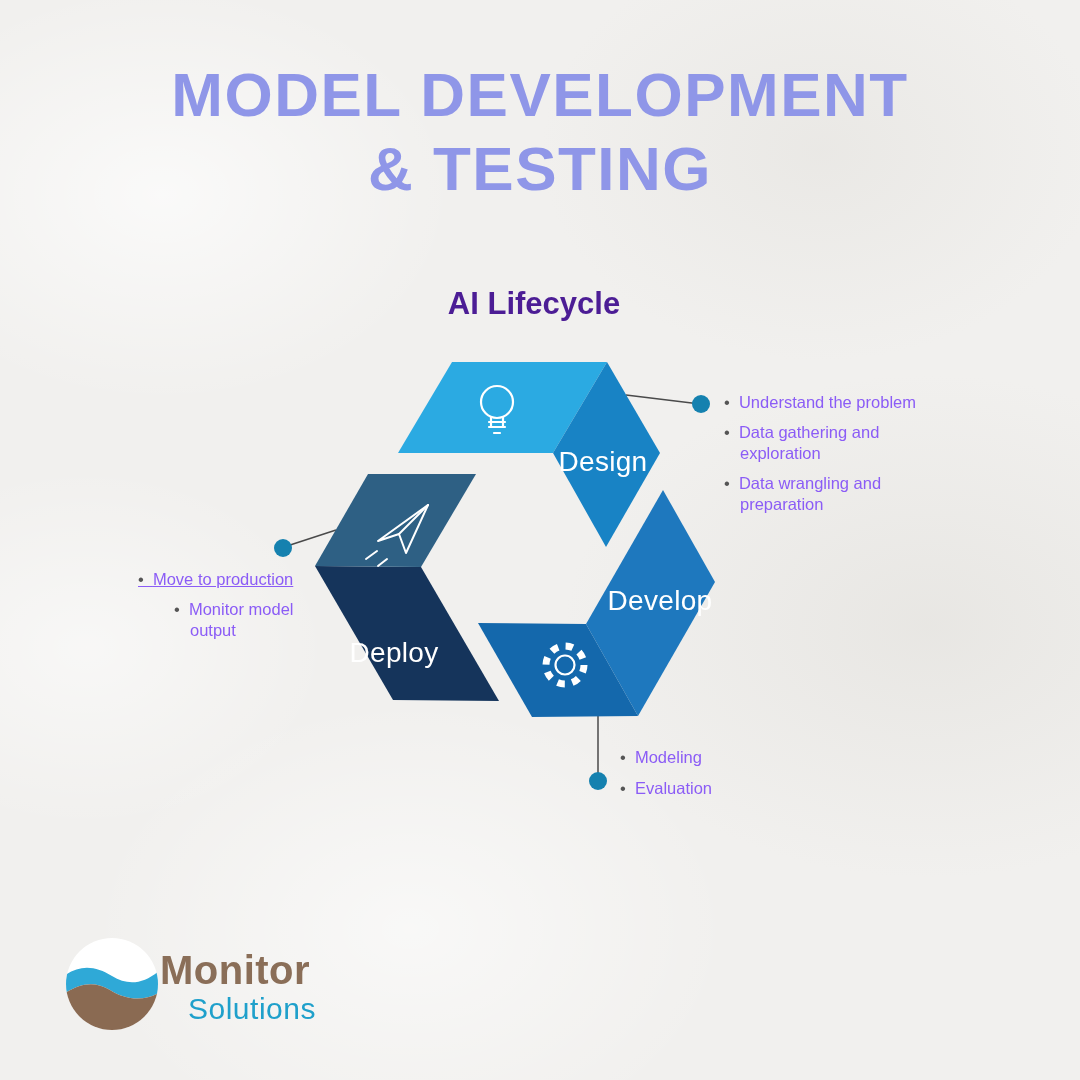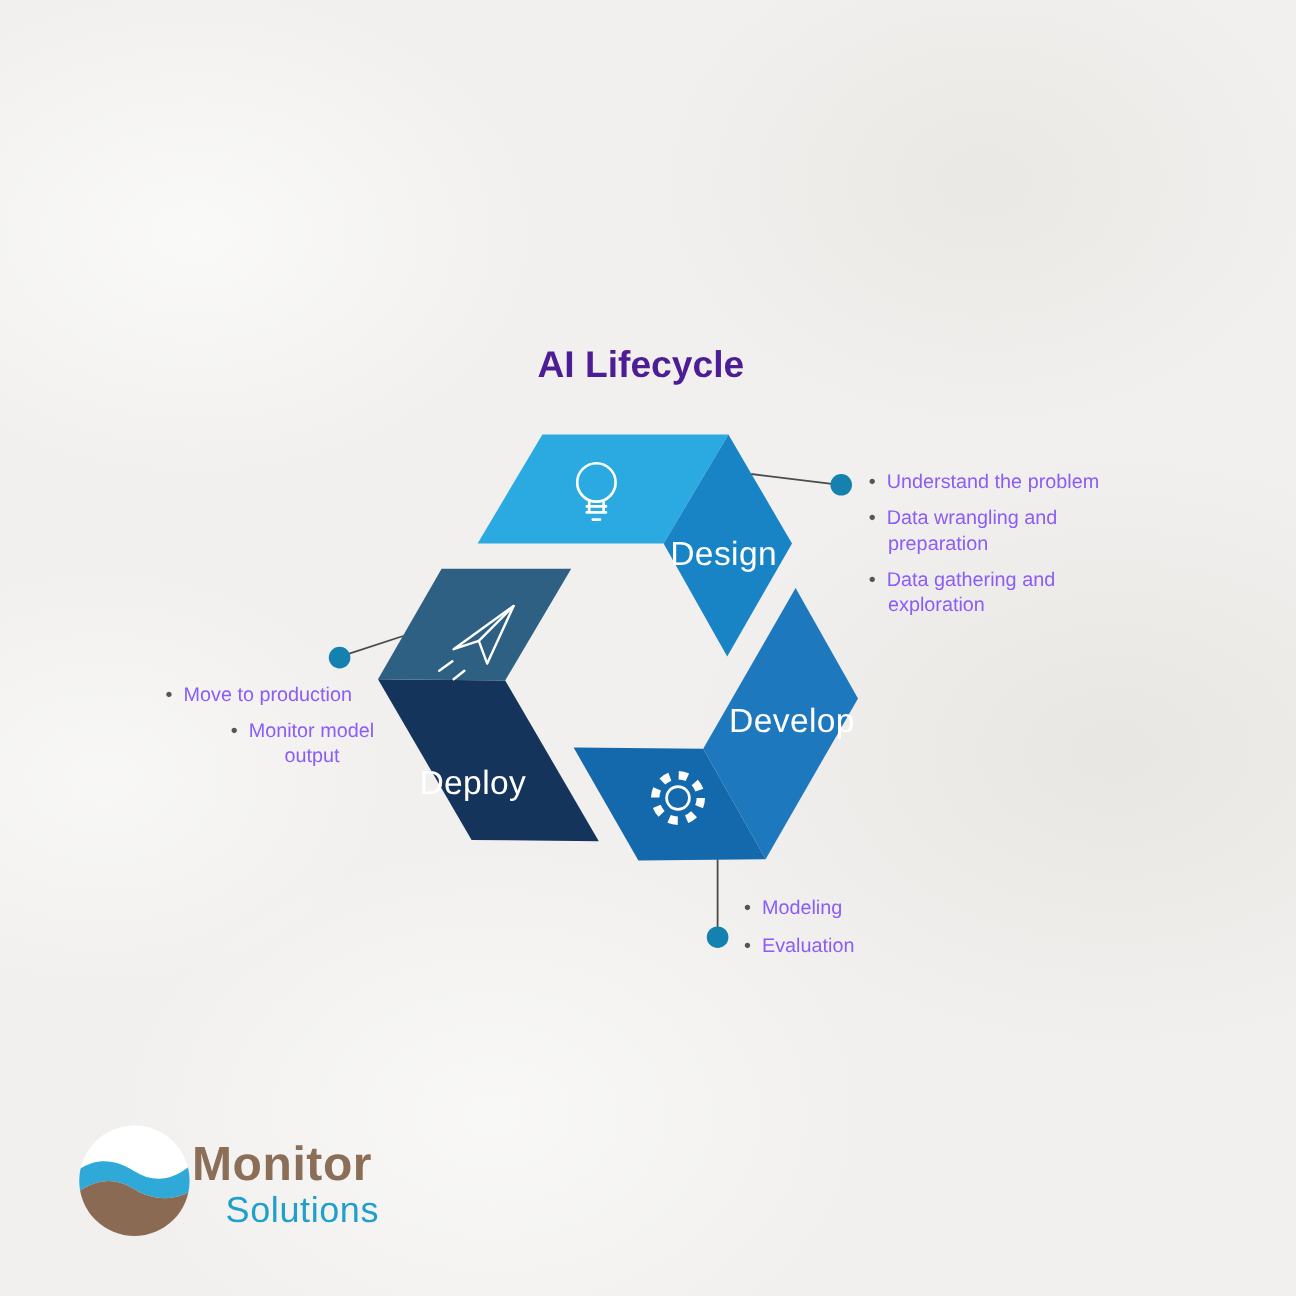"MODEL DEVELOPMENT" span { html: none -> <span>MODEL DEVELOPMENT</span> }
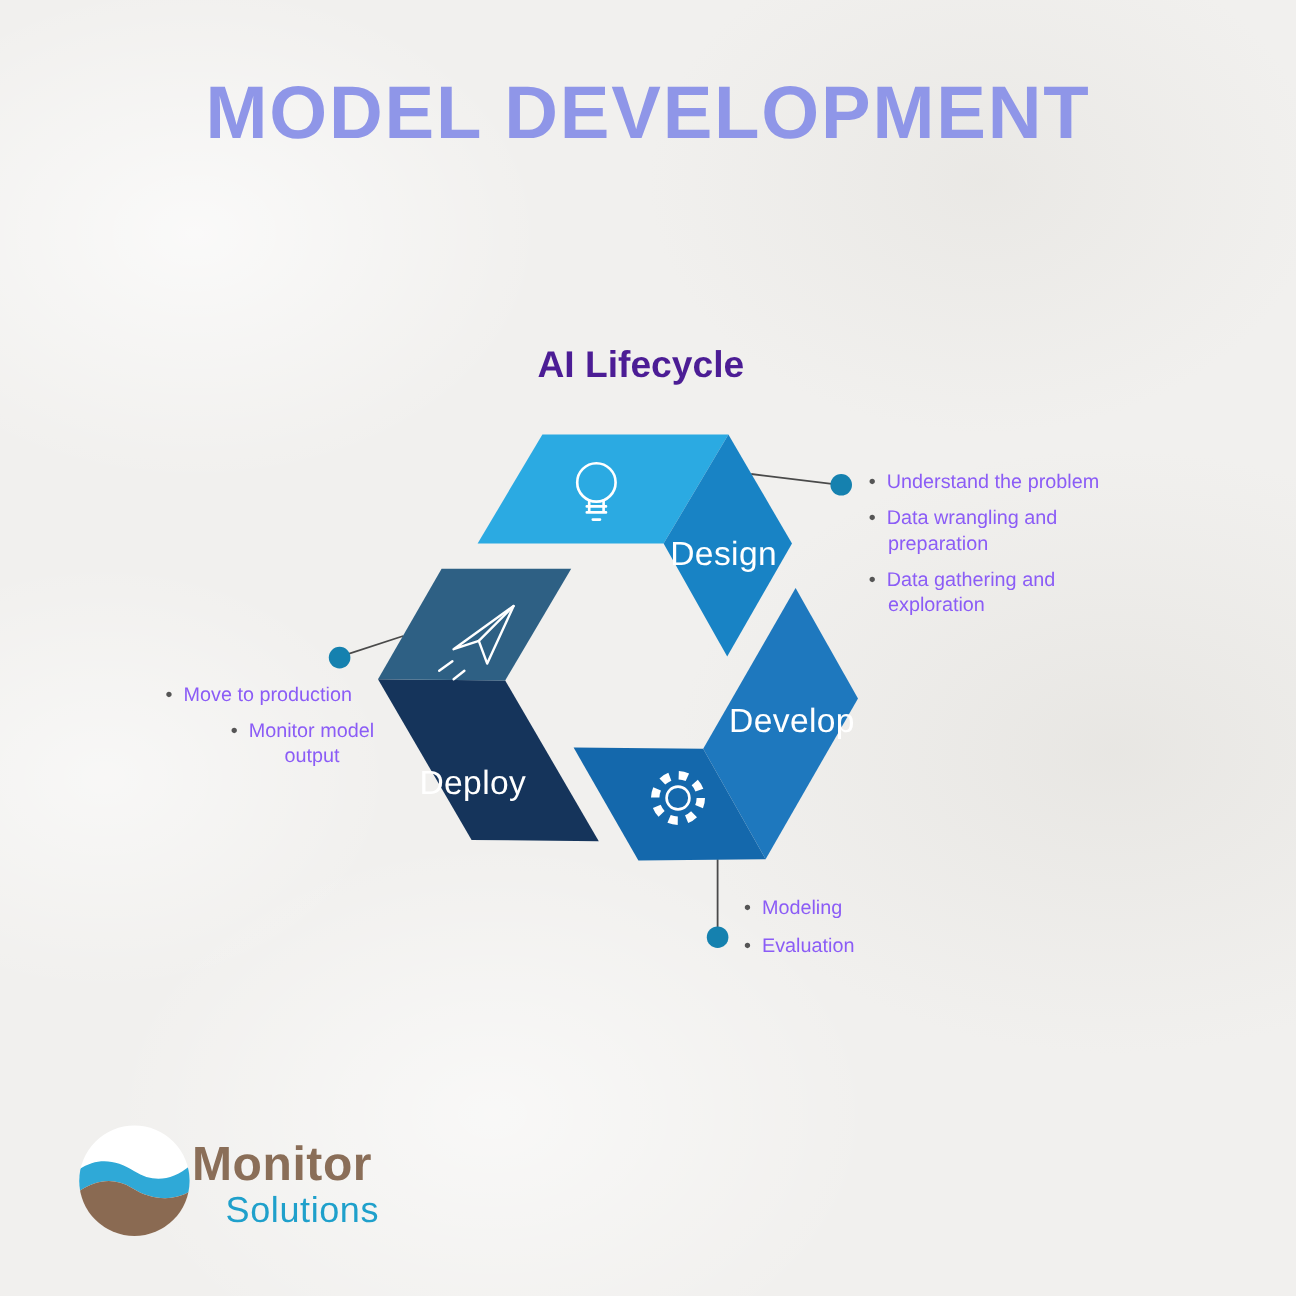"& TESTING" span { html: none -> <span>&amp; TESTING</span> }
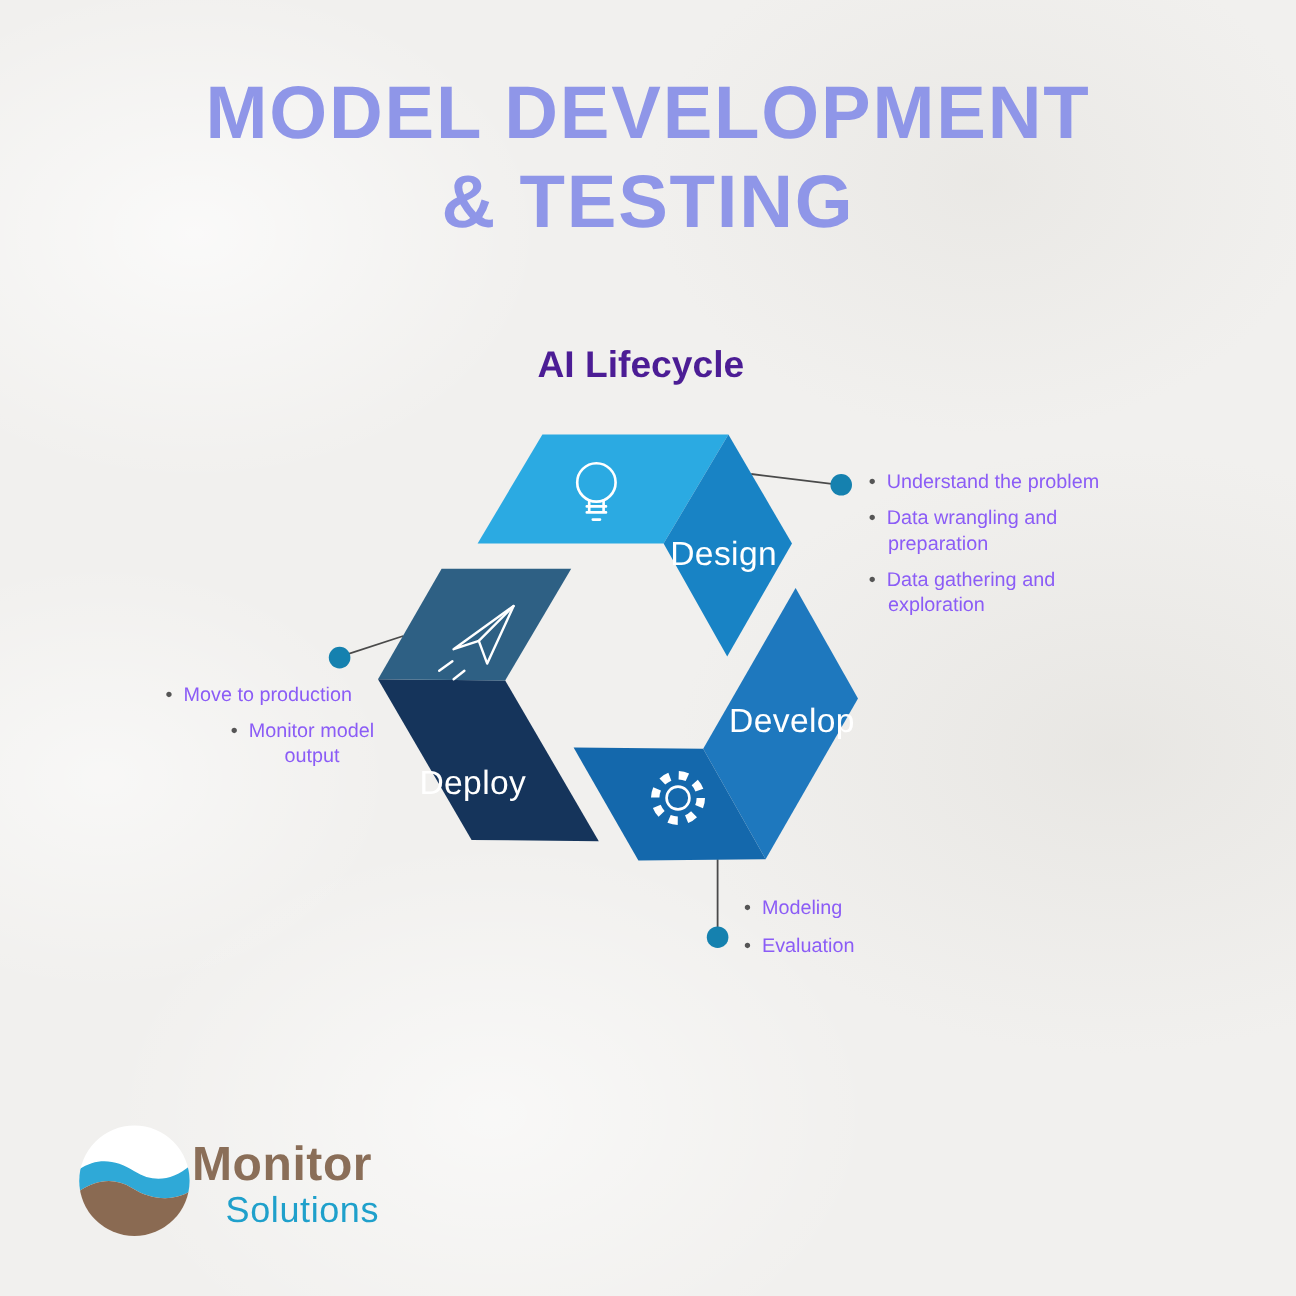"Data wrangling and preparation" div.callout-item { order: before "Data gathering and exploration" -> after "Data gathering and exploration" }
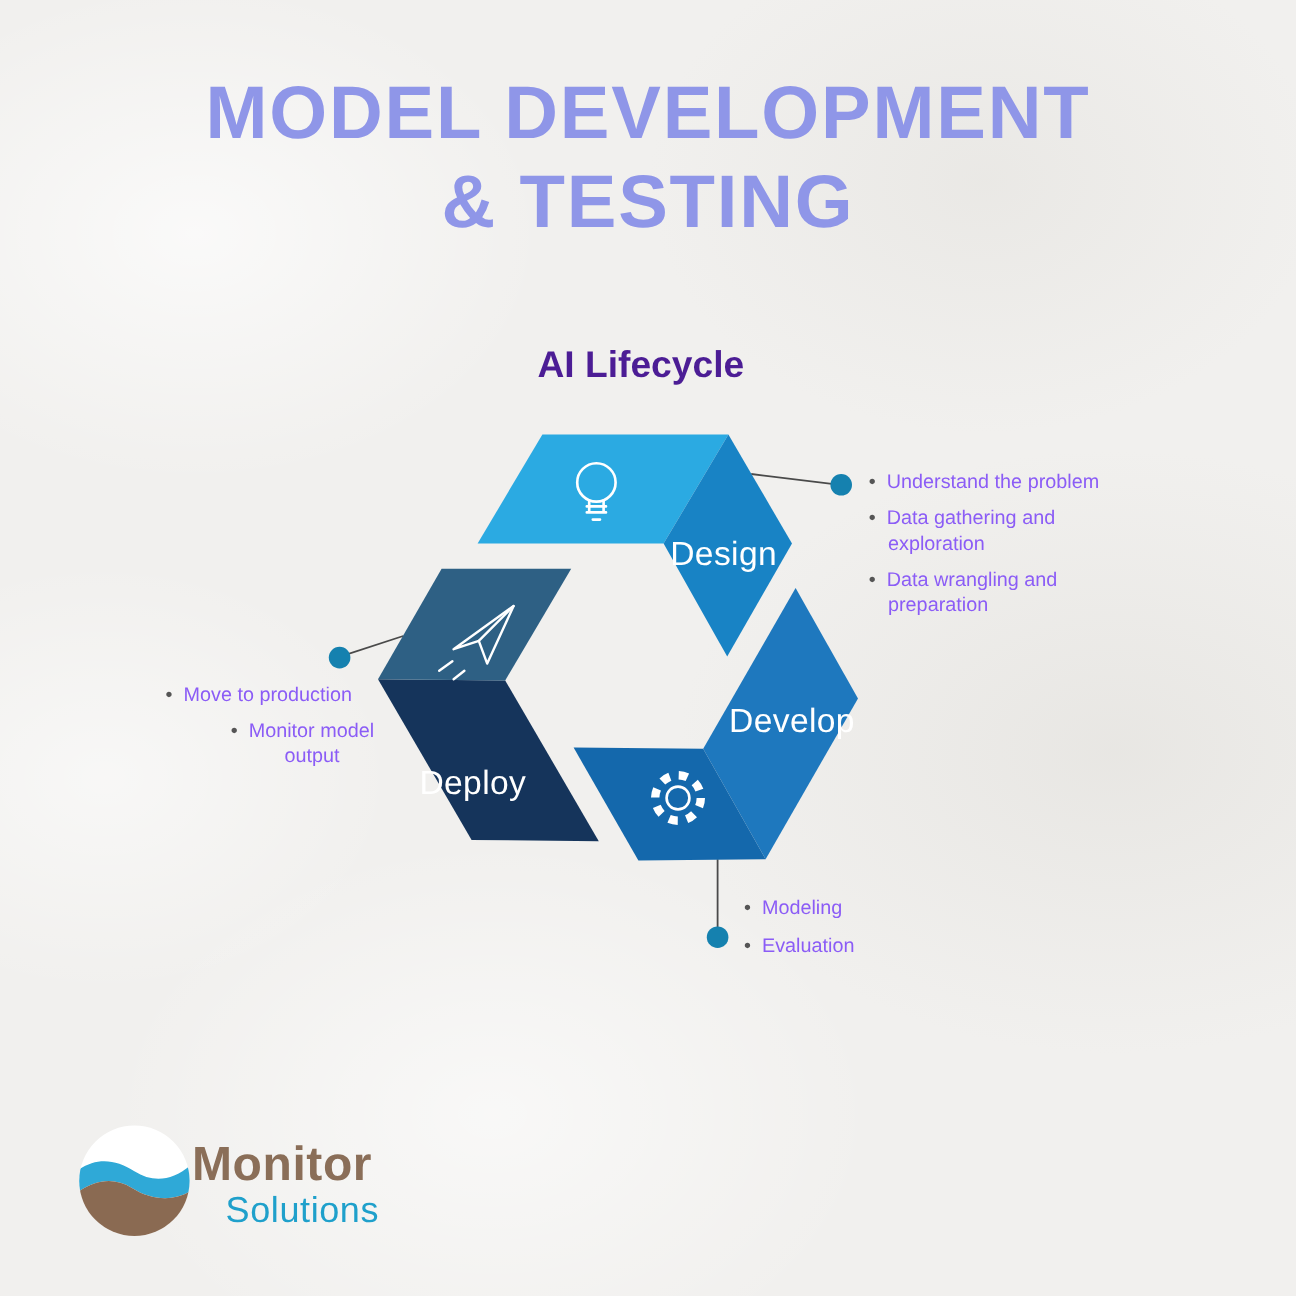"Move to production" .nowrap { text-decoration: none -> underline }
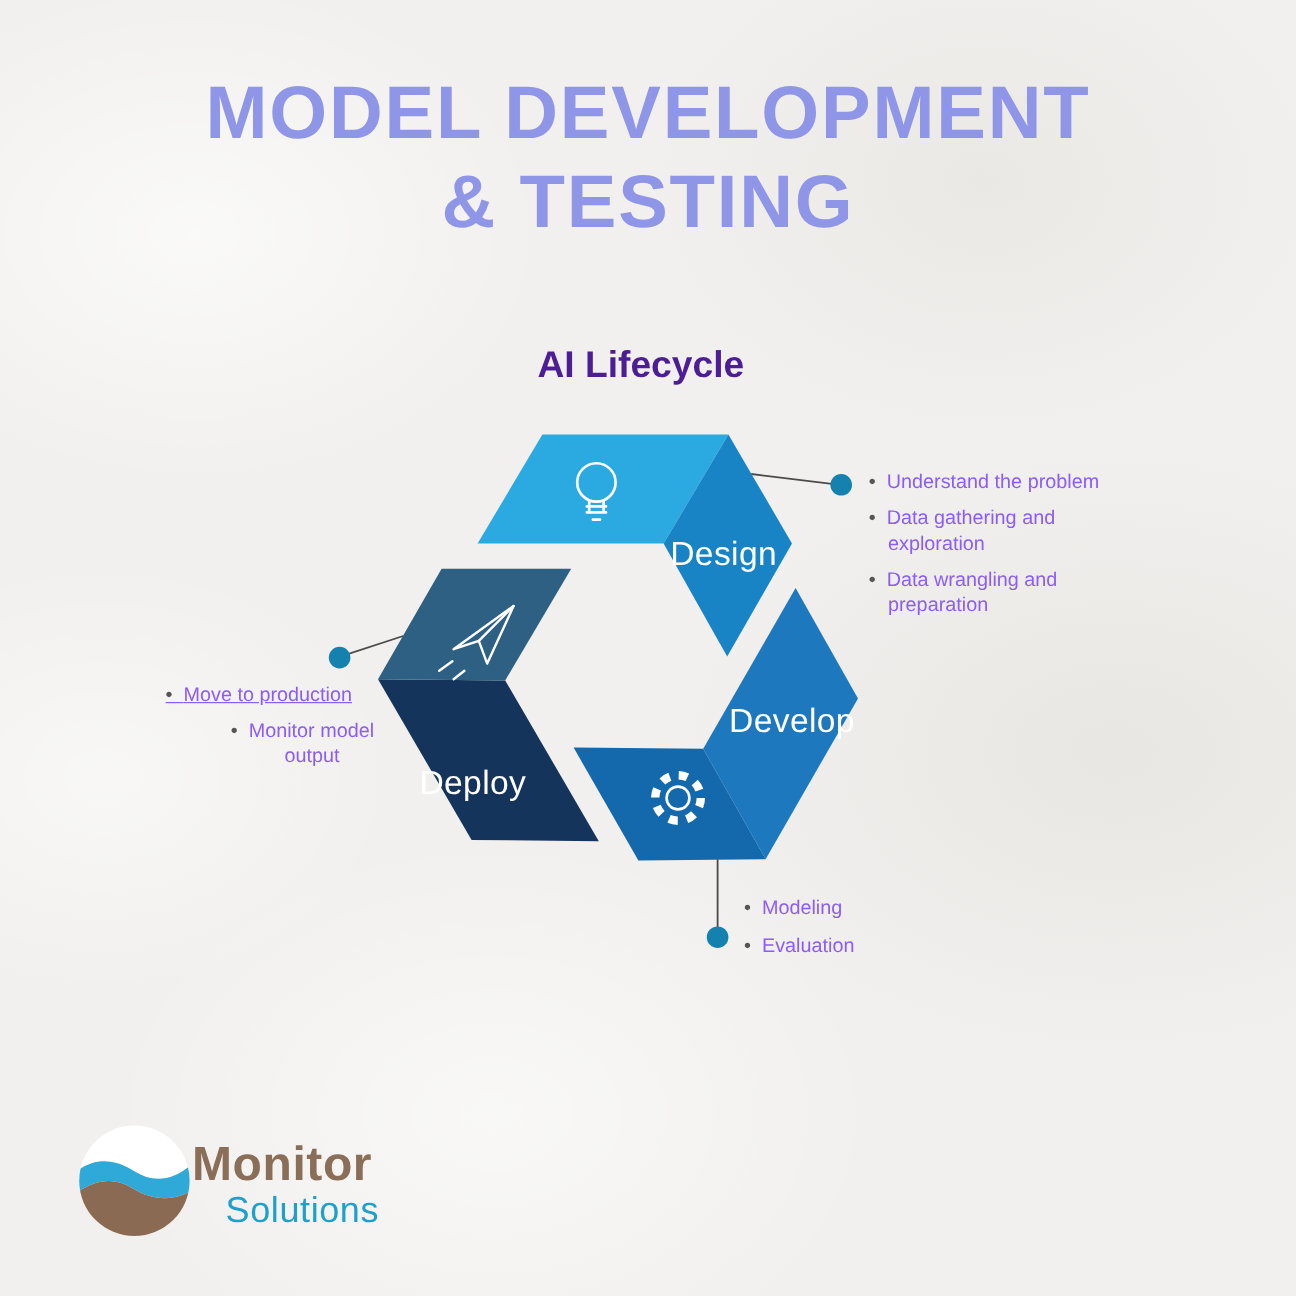"Monitor model output" div.callout-item { text-align: center -> none }
